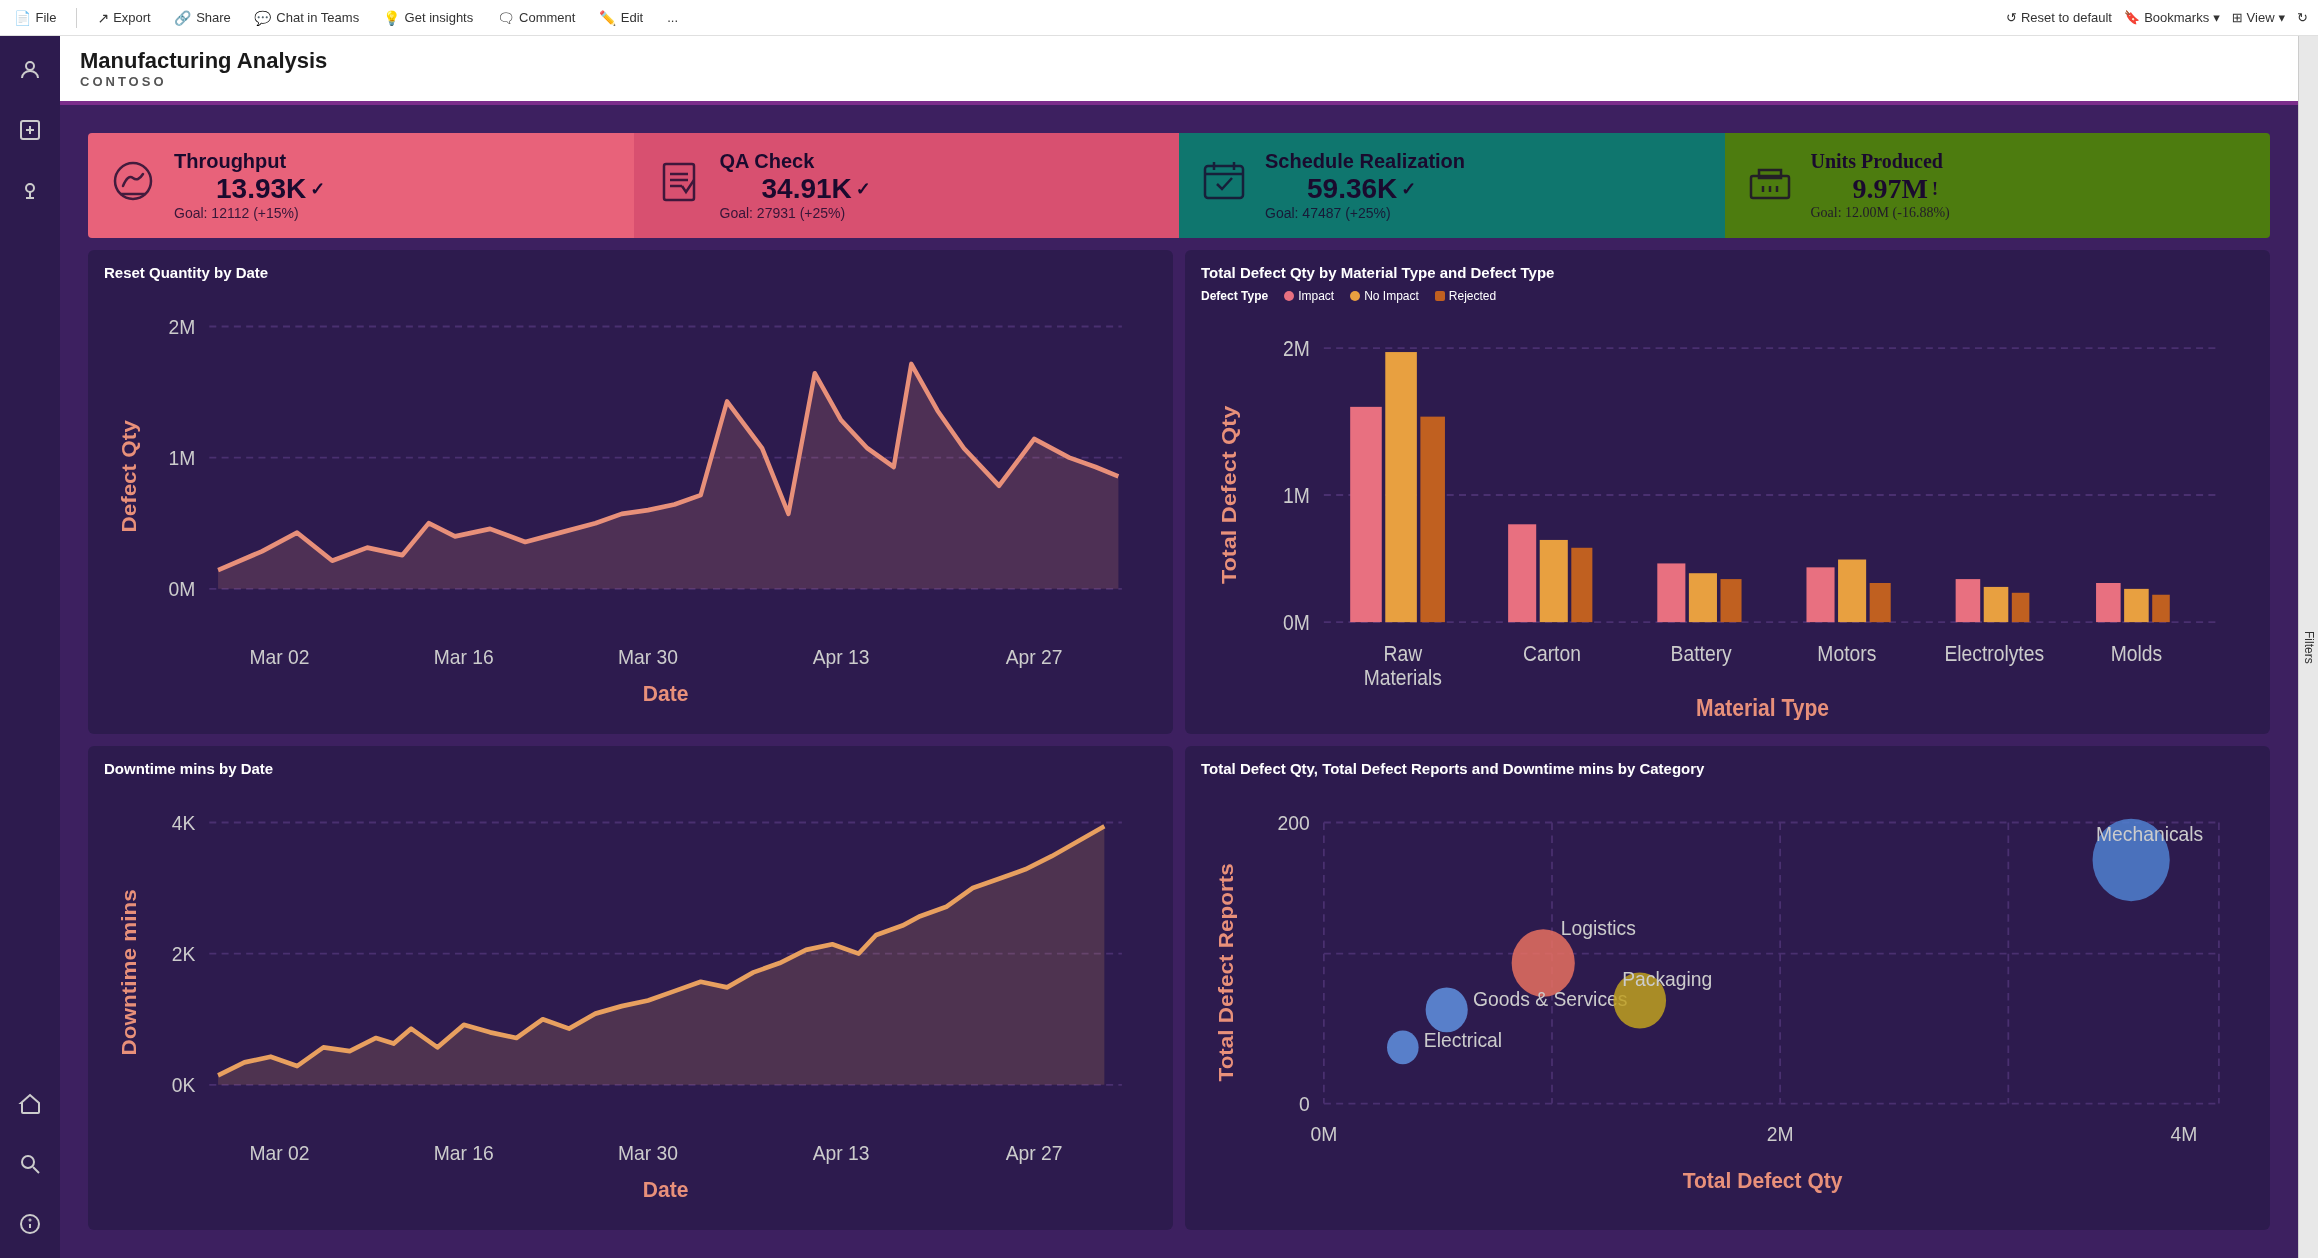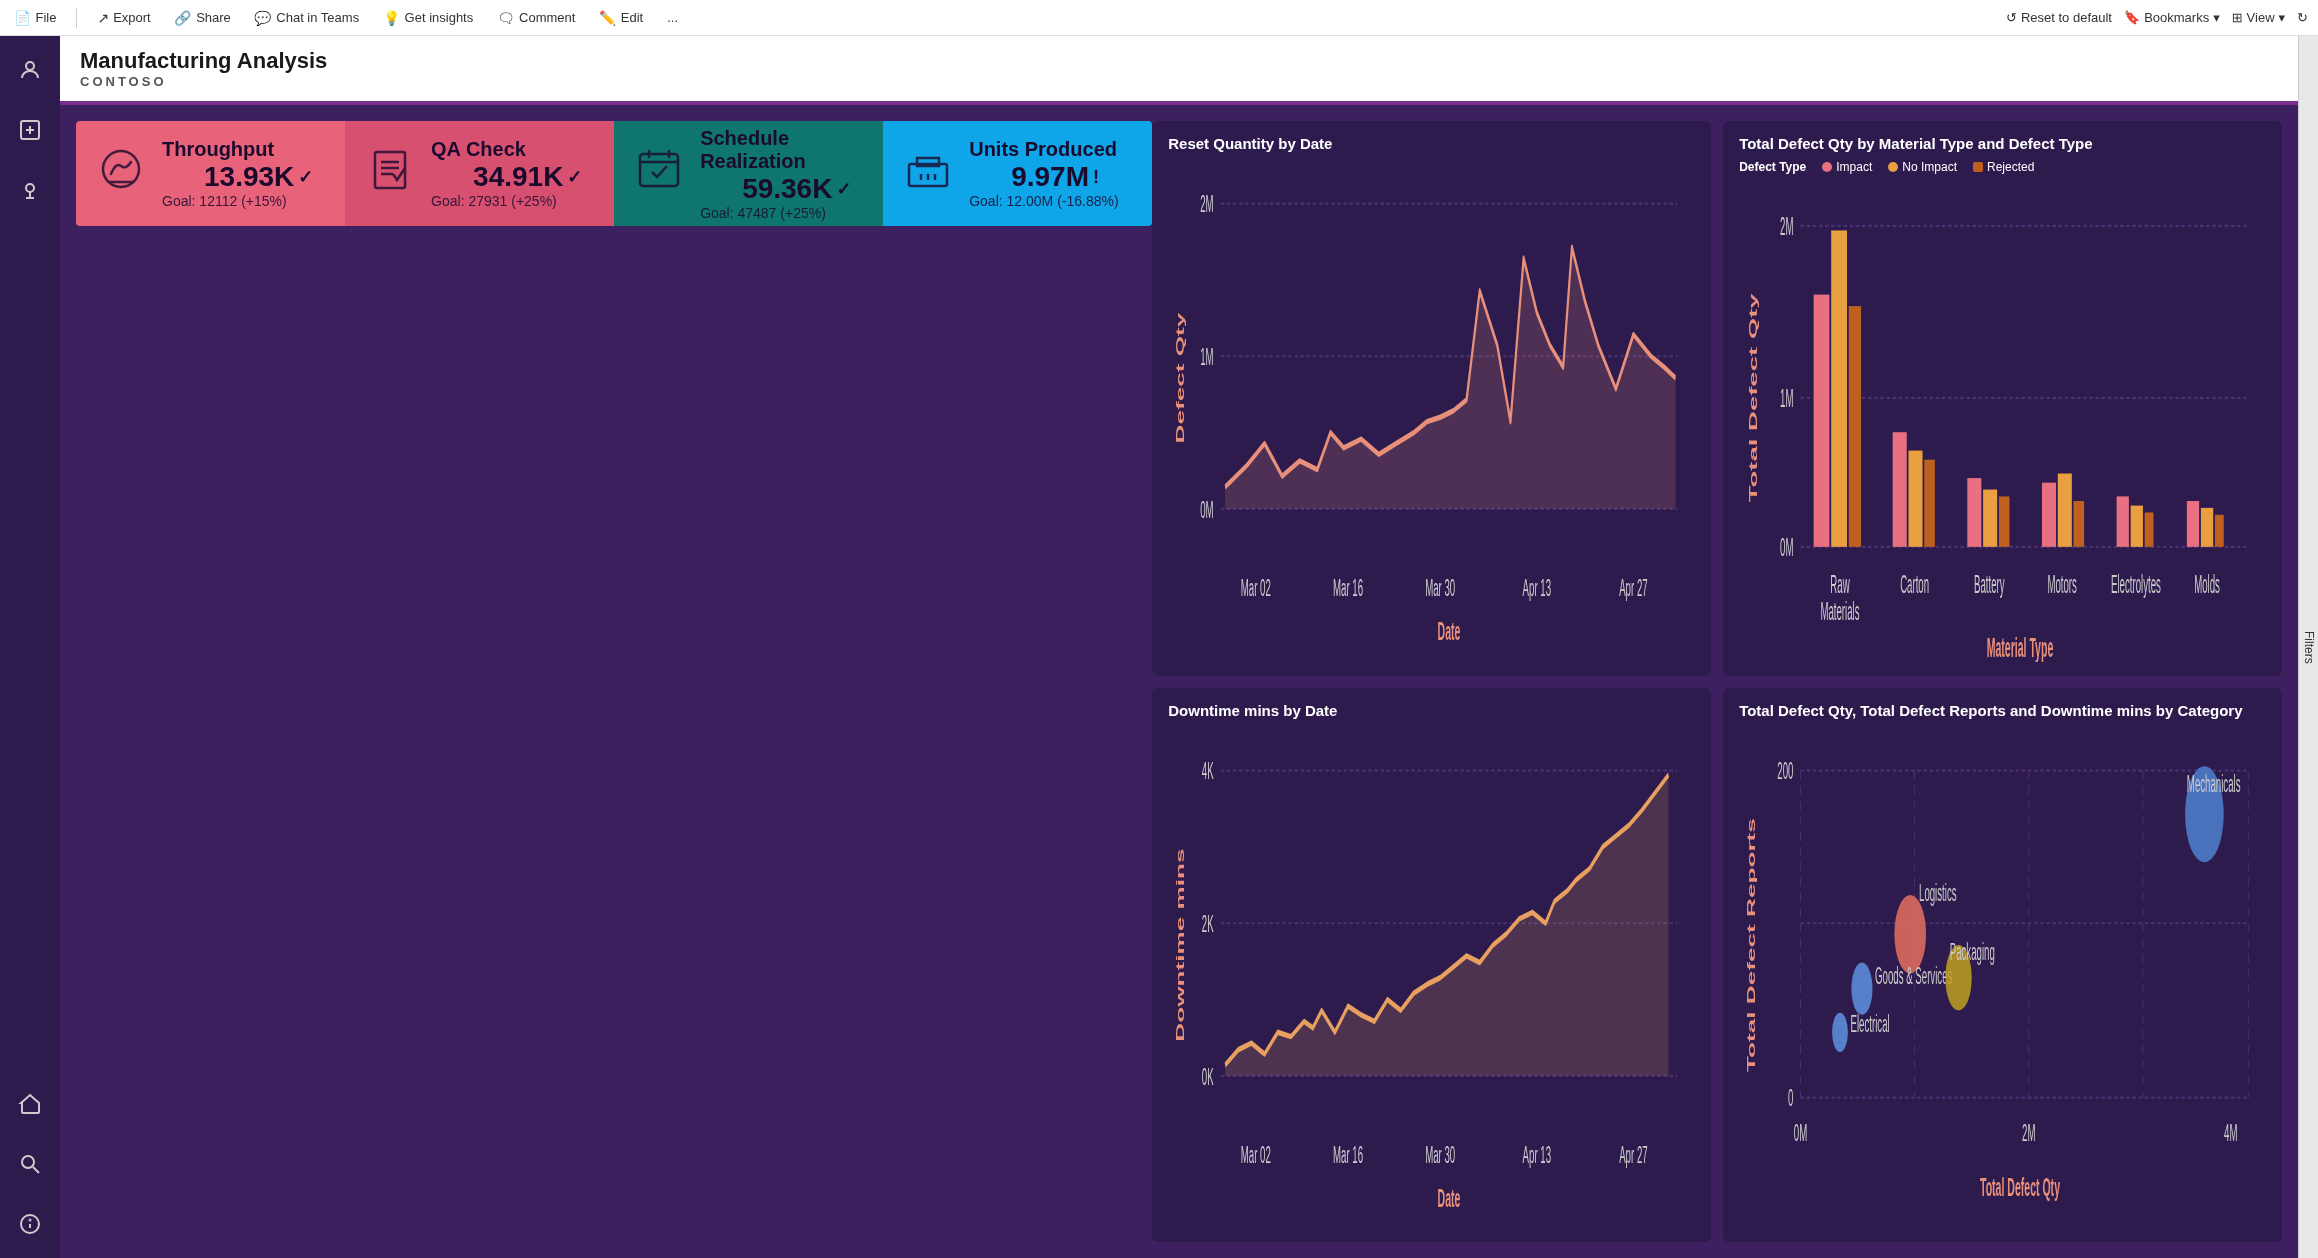"Throughput" .dashboard-body { flex-direction: row -> column; gap: none -> 12px; padding: 16px -> 28px }
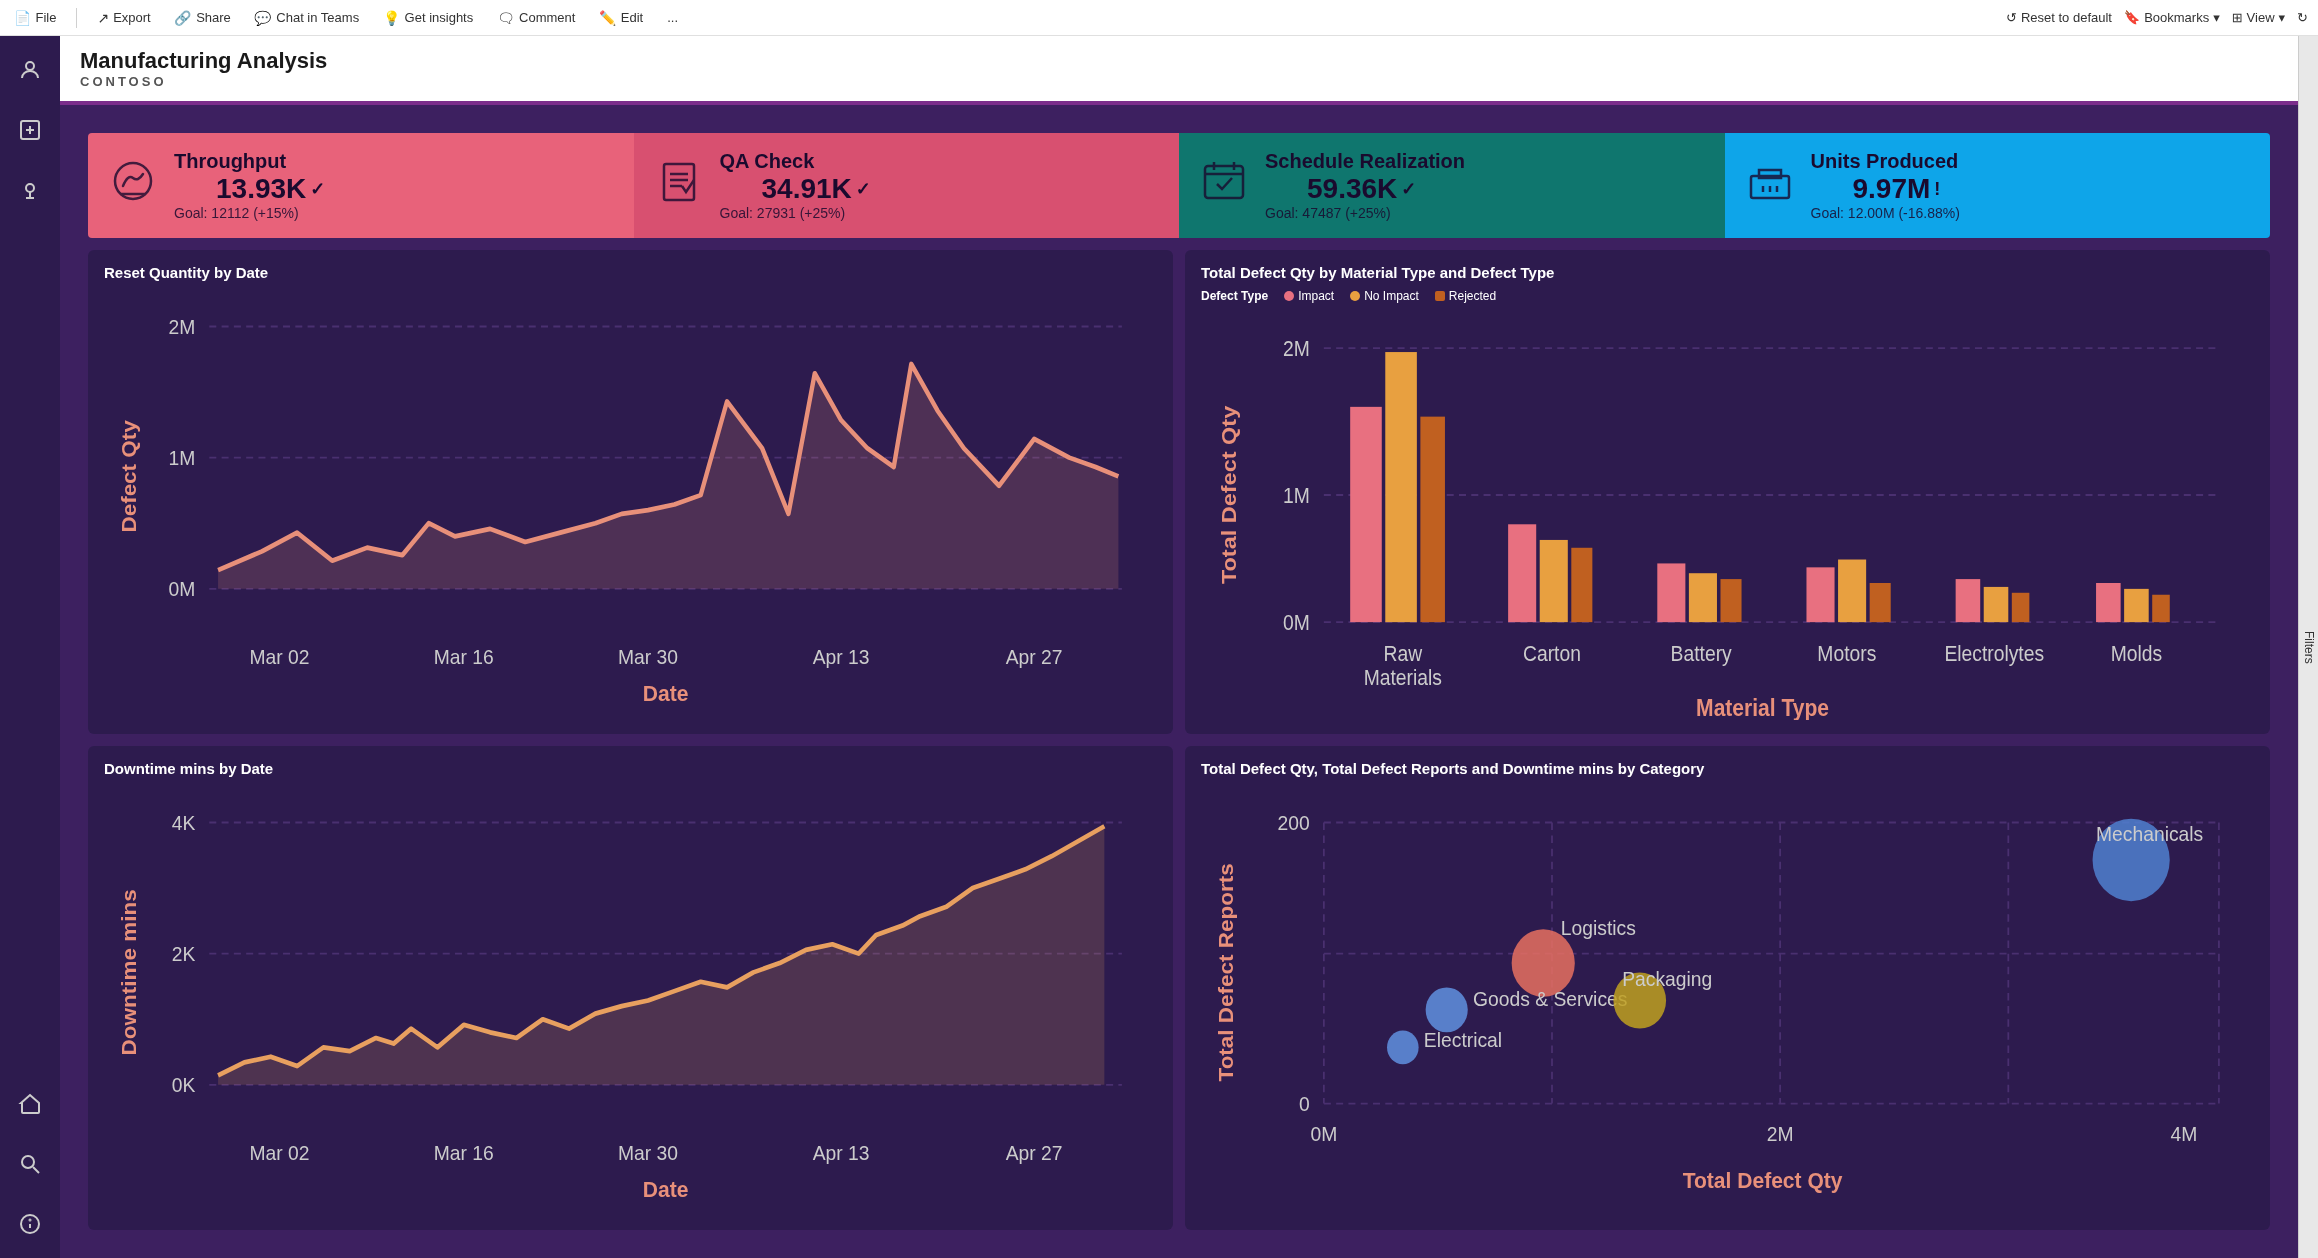"Units Produced" .kpi-card-4 { background: #0ea5e9 -> #4d7c0f; font-family: none -> Liberation Serif, serif }
